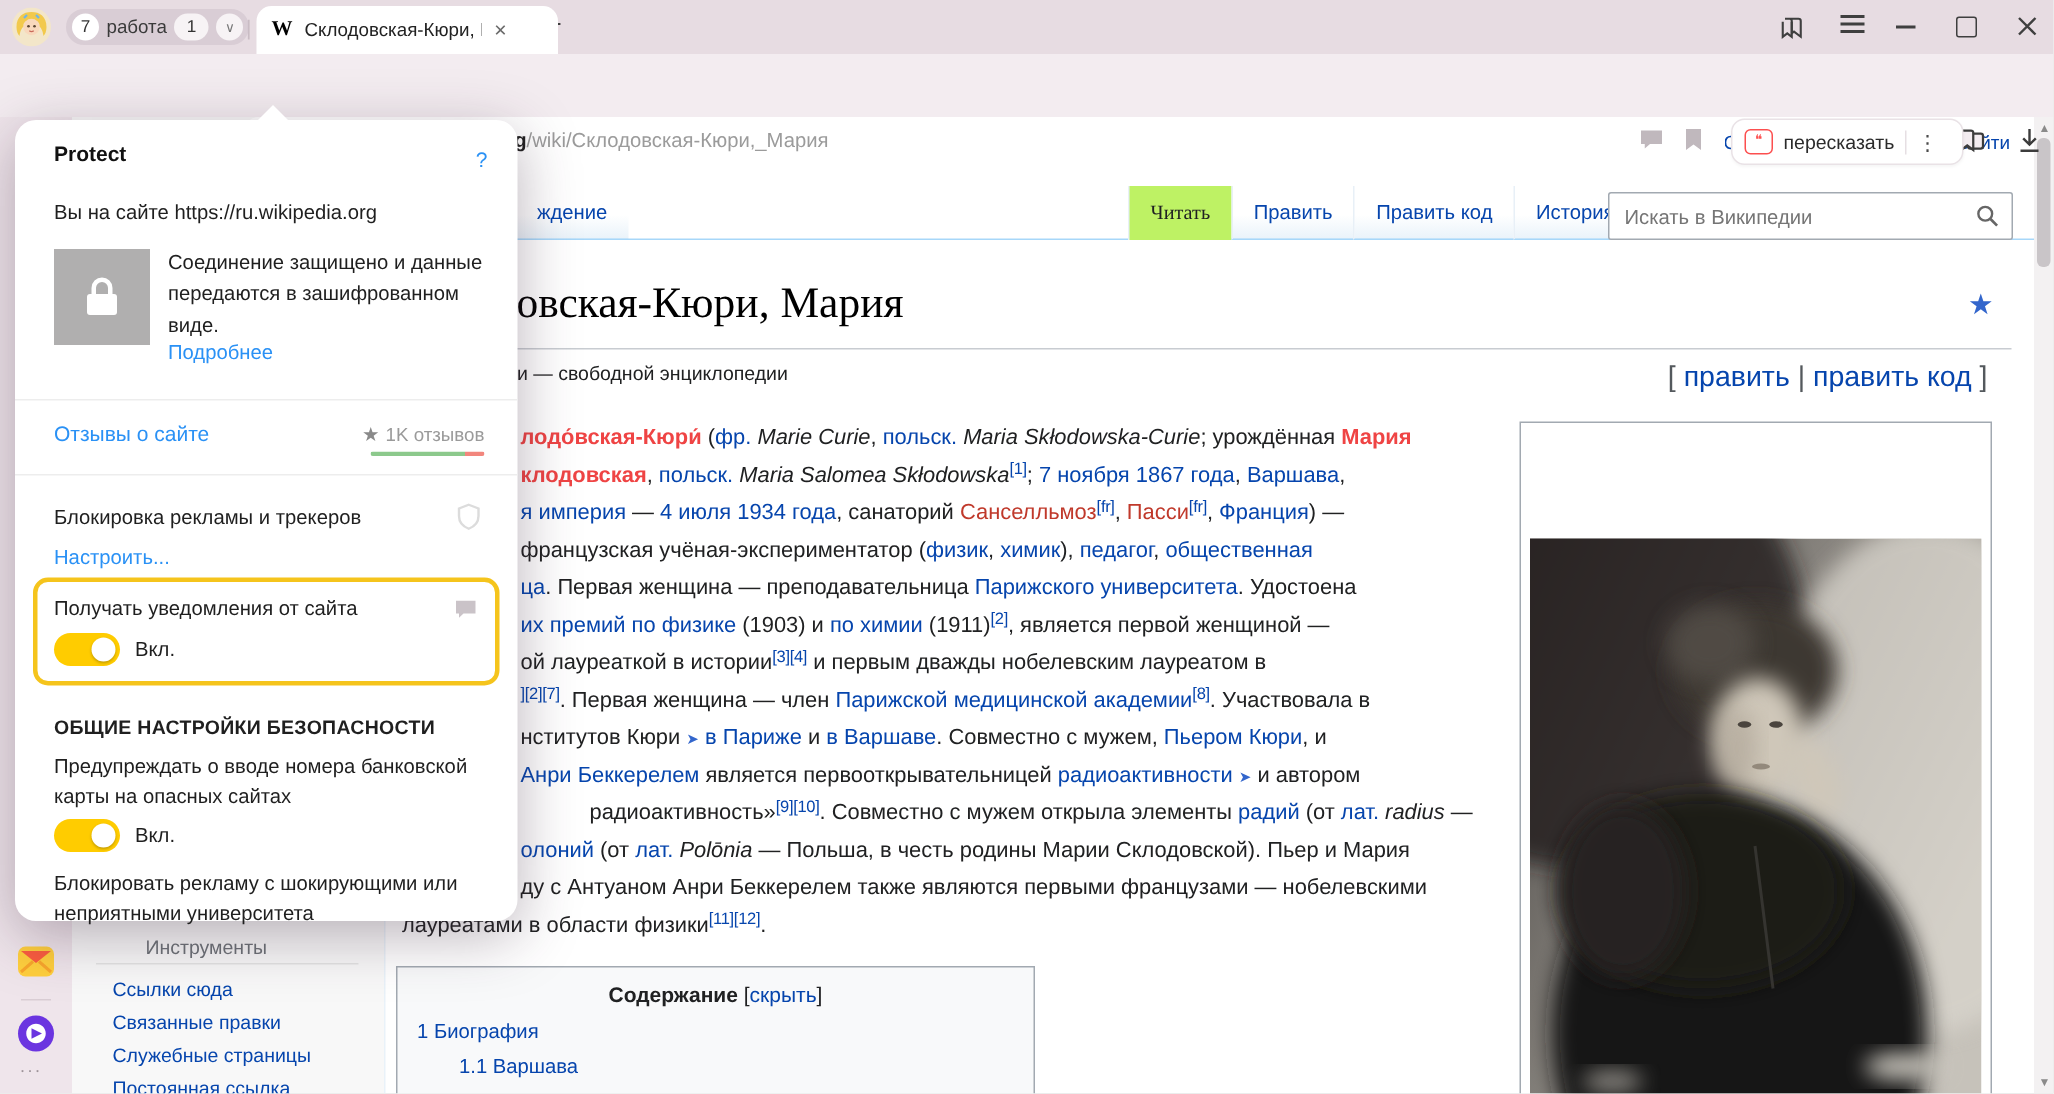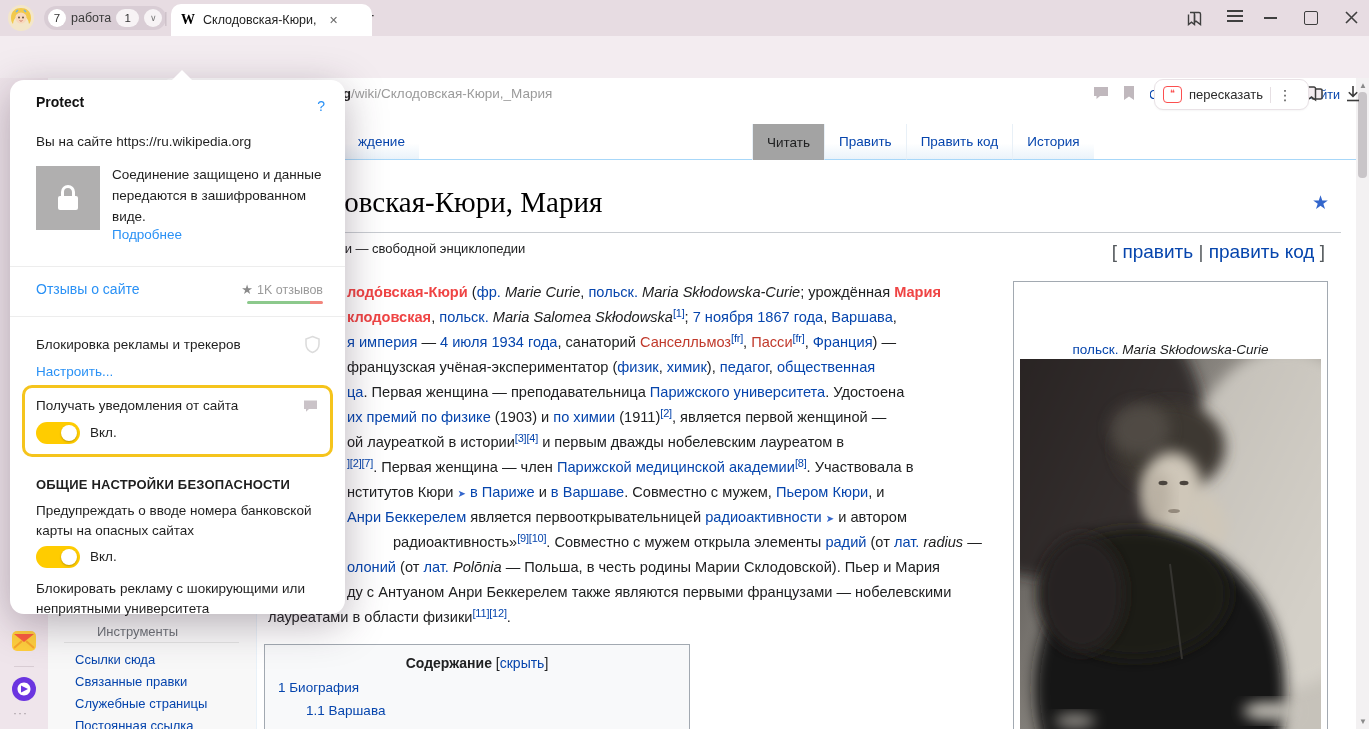"Читать" .wtab.active { background: #a3a3a3 -> #bef264; font-family: none -> Liberation Serif, serif }
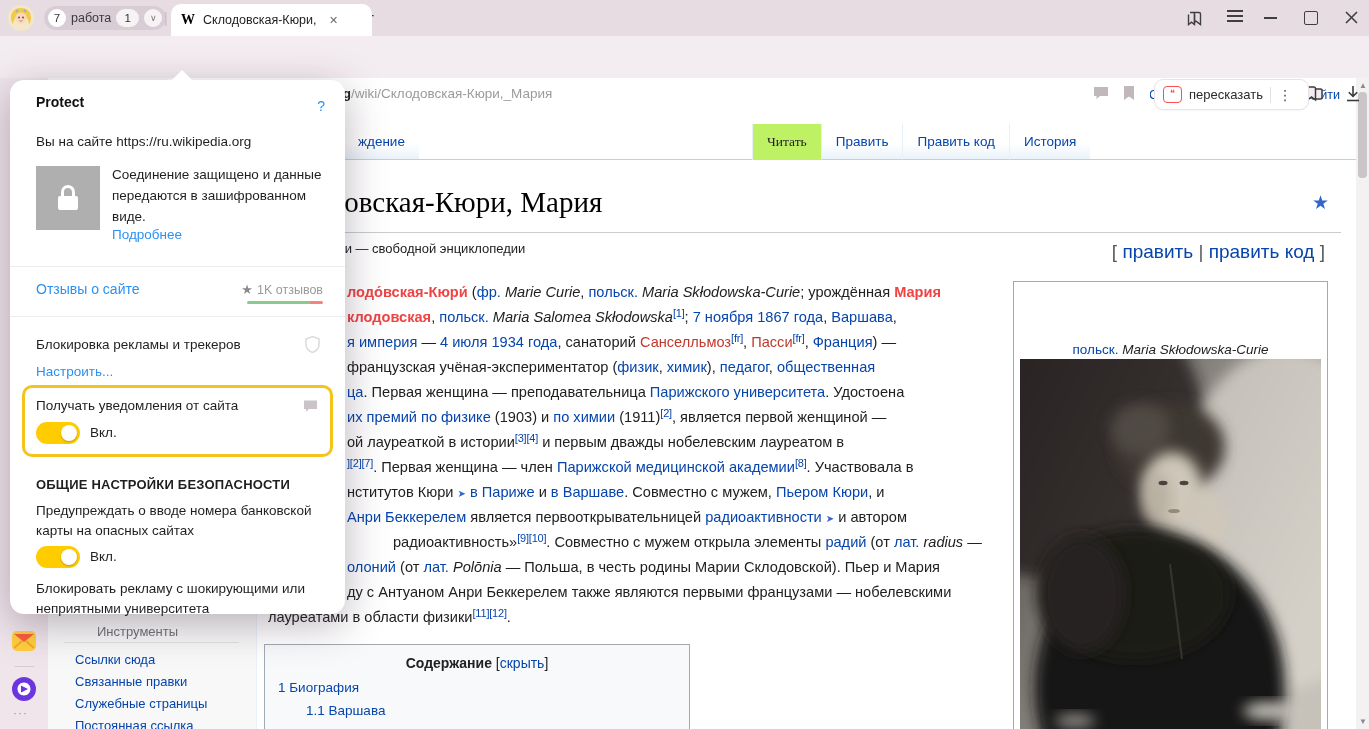"Искать в Википедии" div.abs { html: none -> <div> <input> <svg> <circle></circle> <line></line> </svg> </div> }
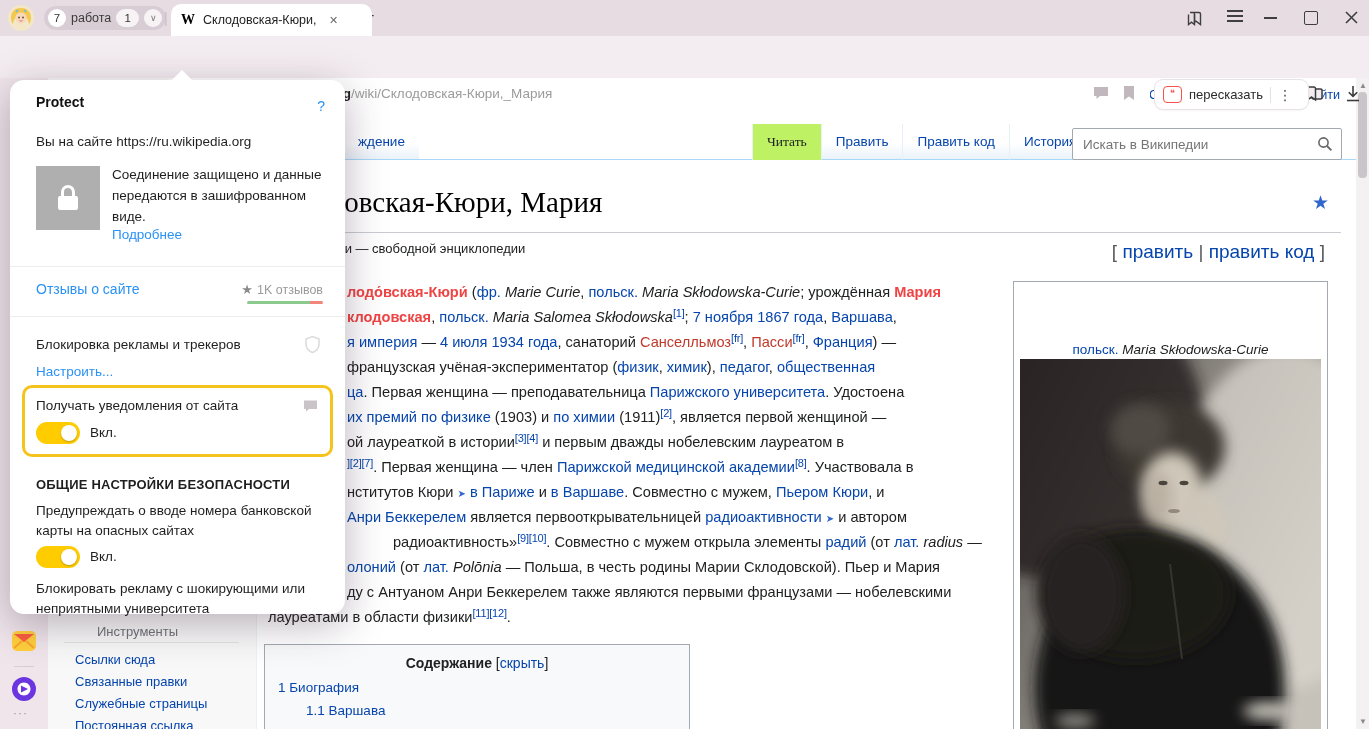"польск. Maria Skłodowska-Curie" div.ibline { html: <div><span>польск.</span><span> Maria Skłodowska-Curie</span></div> -> none }
